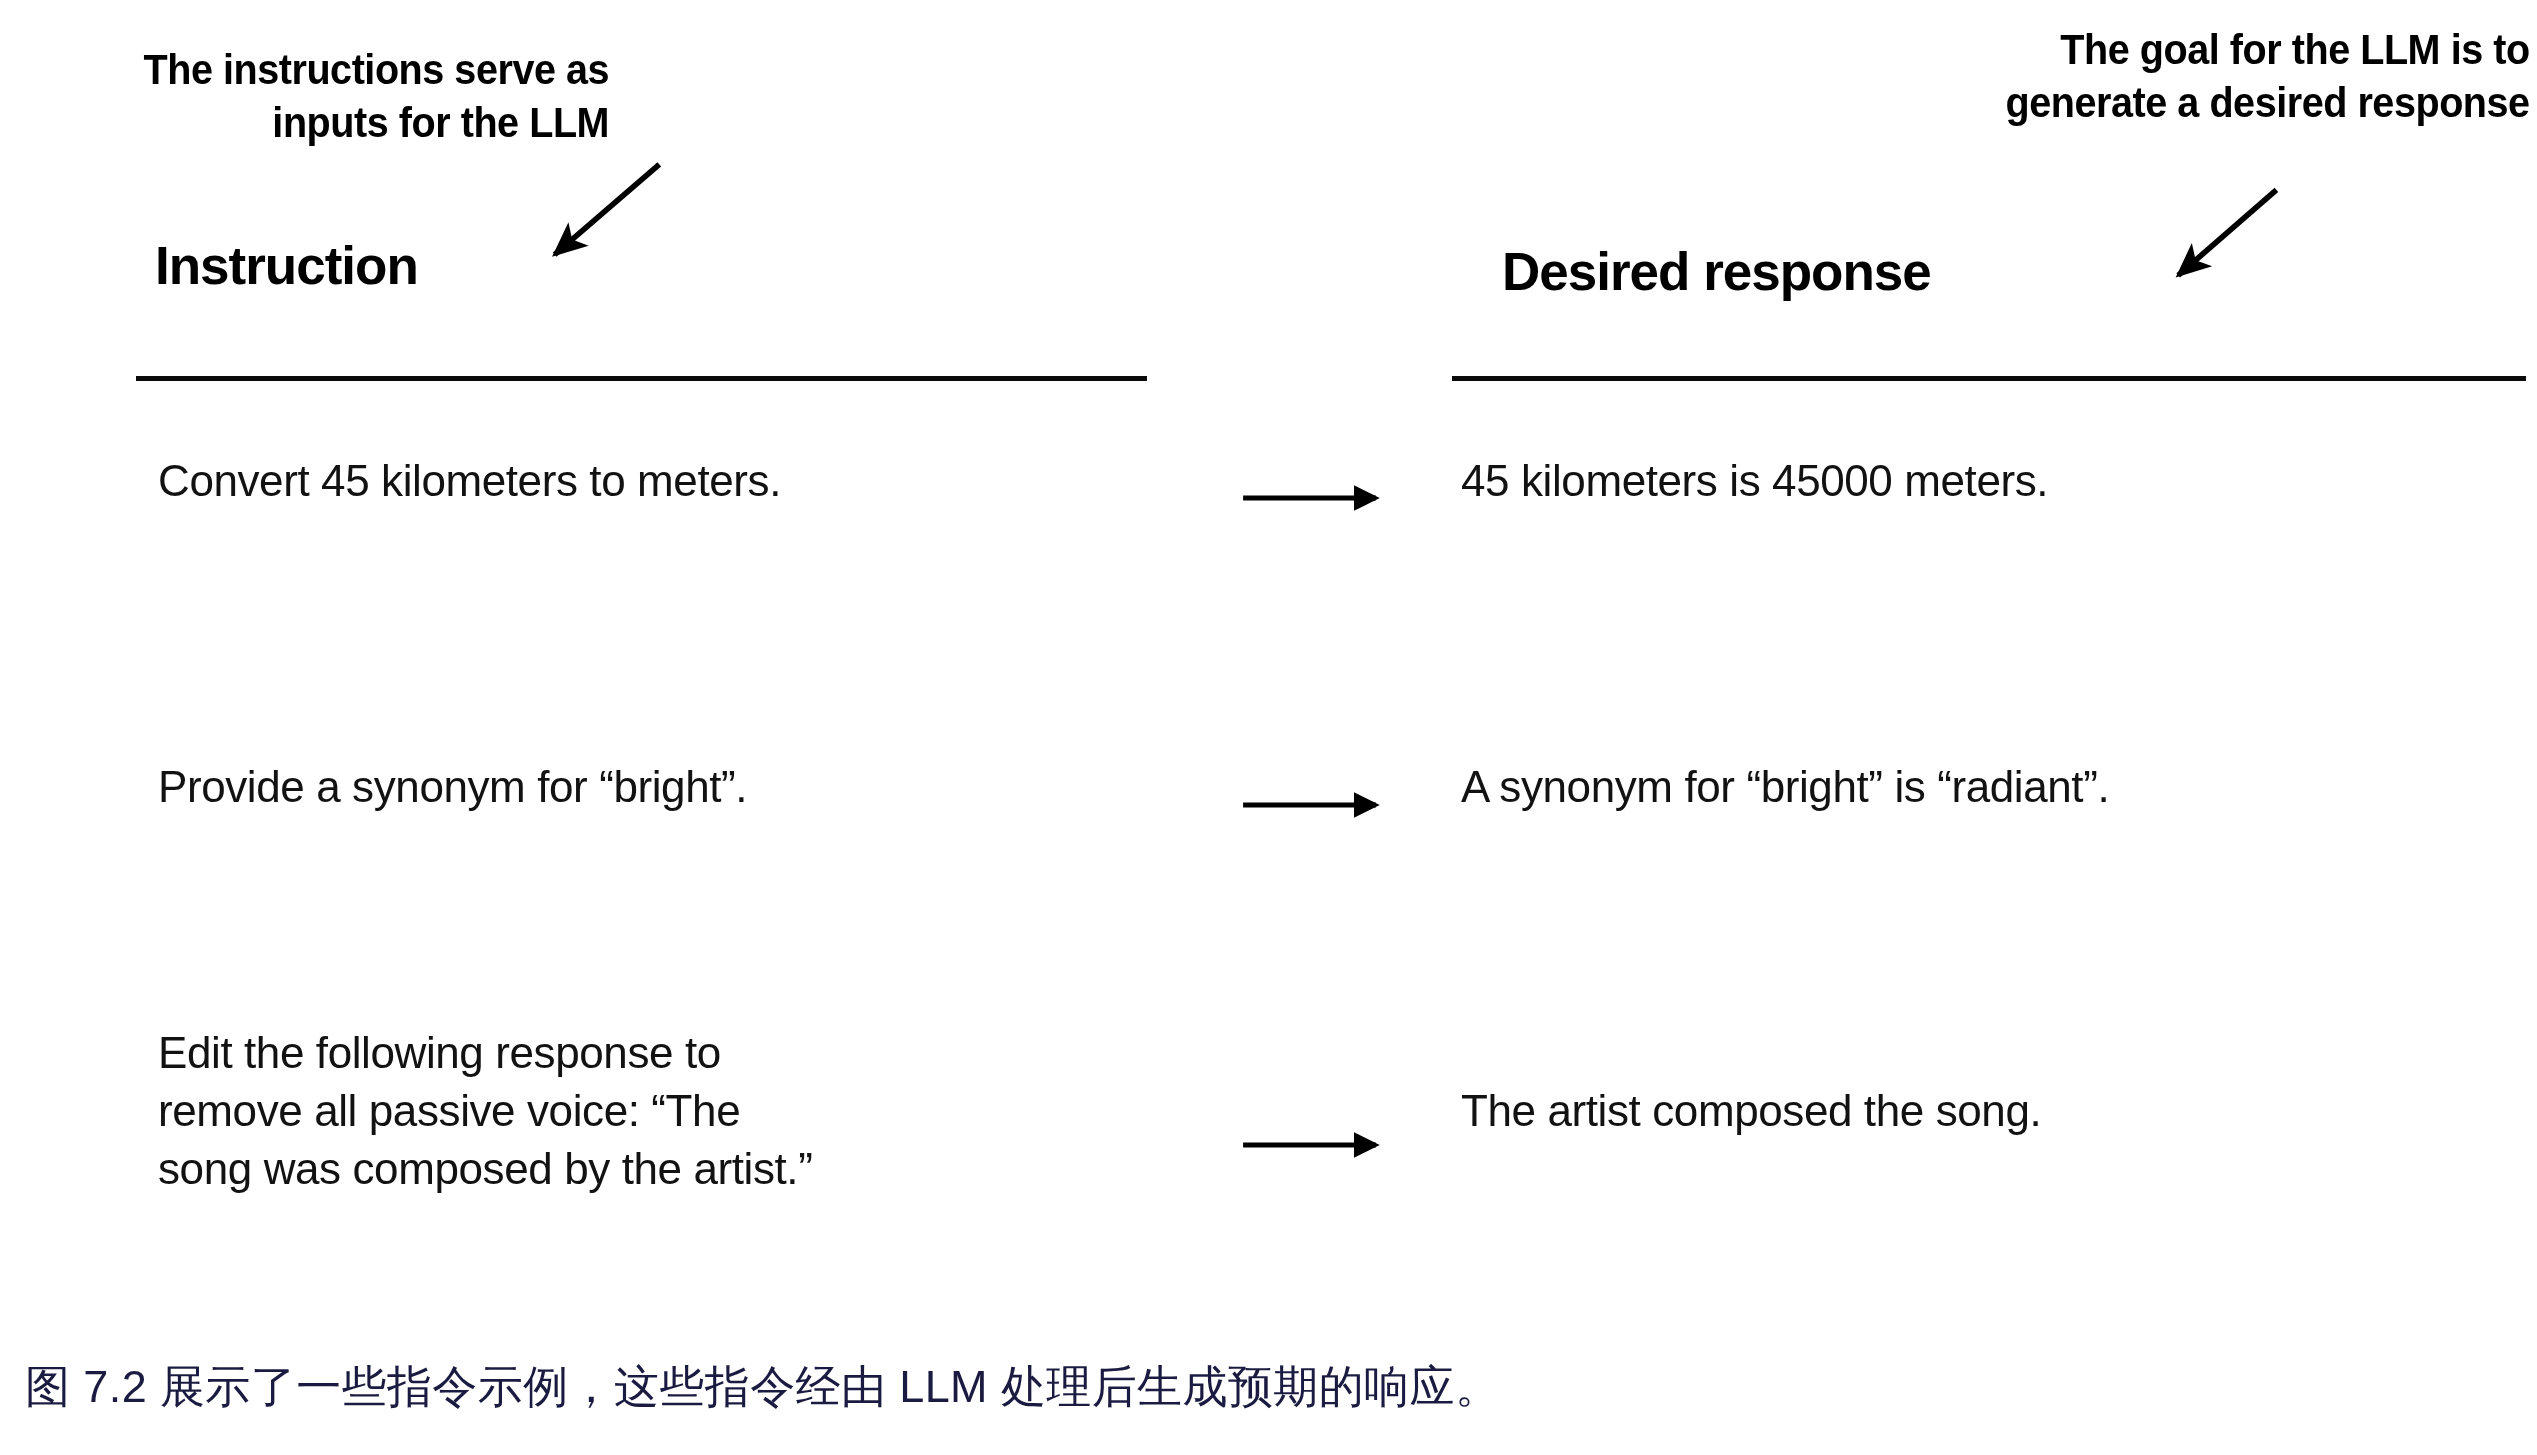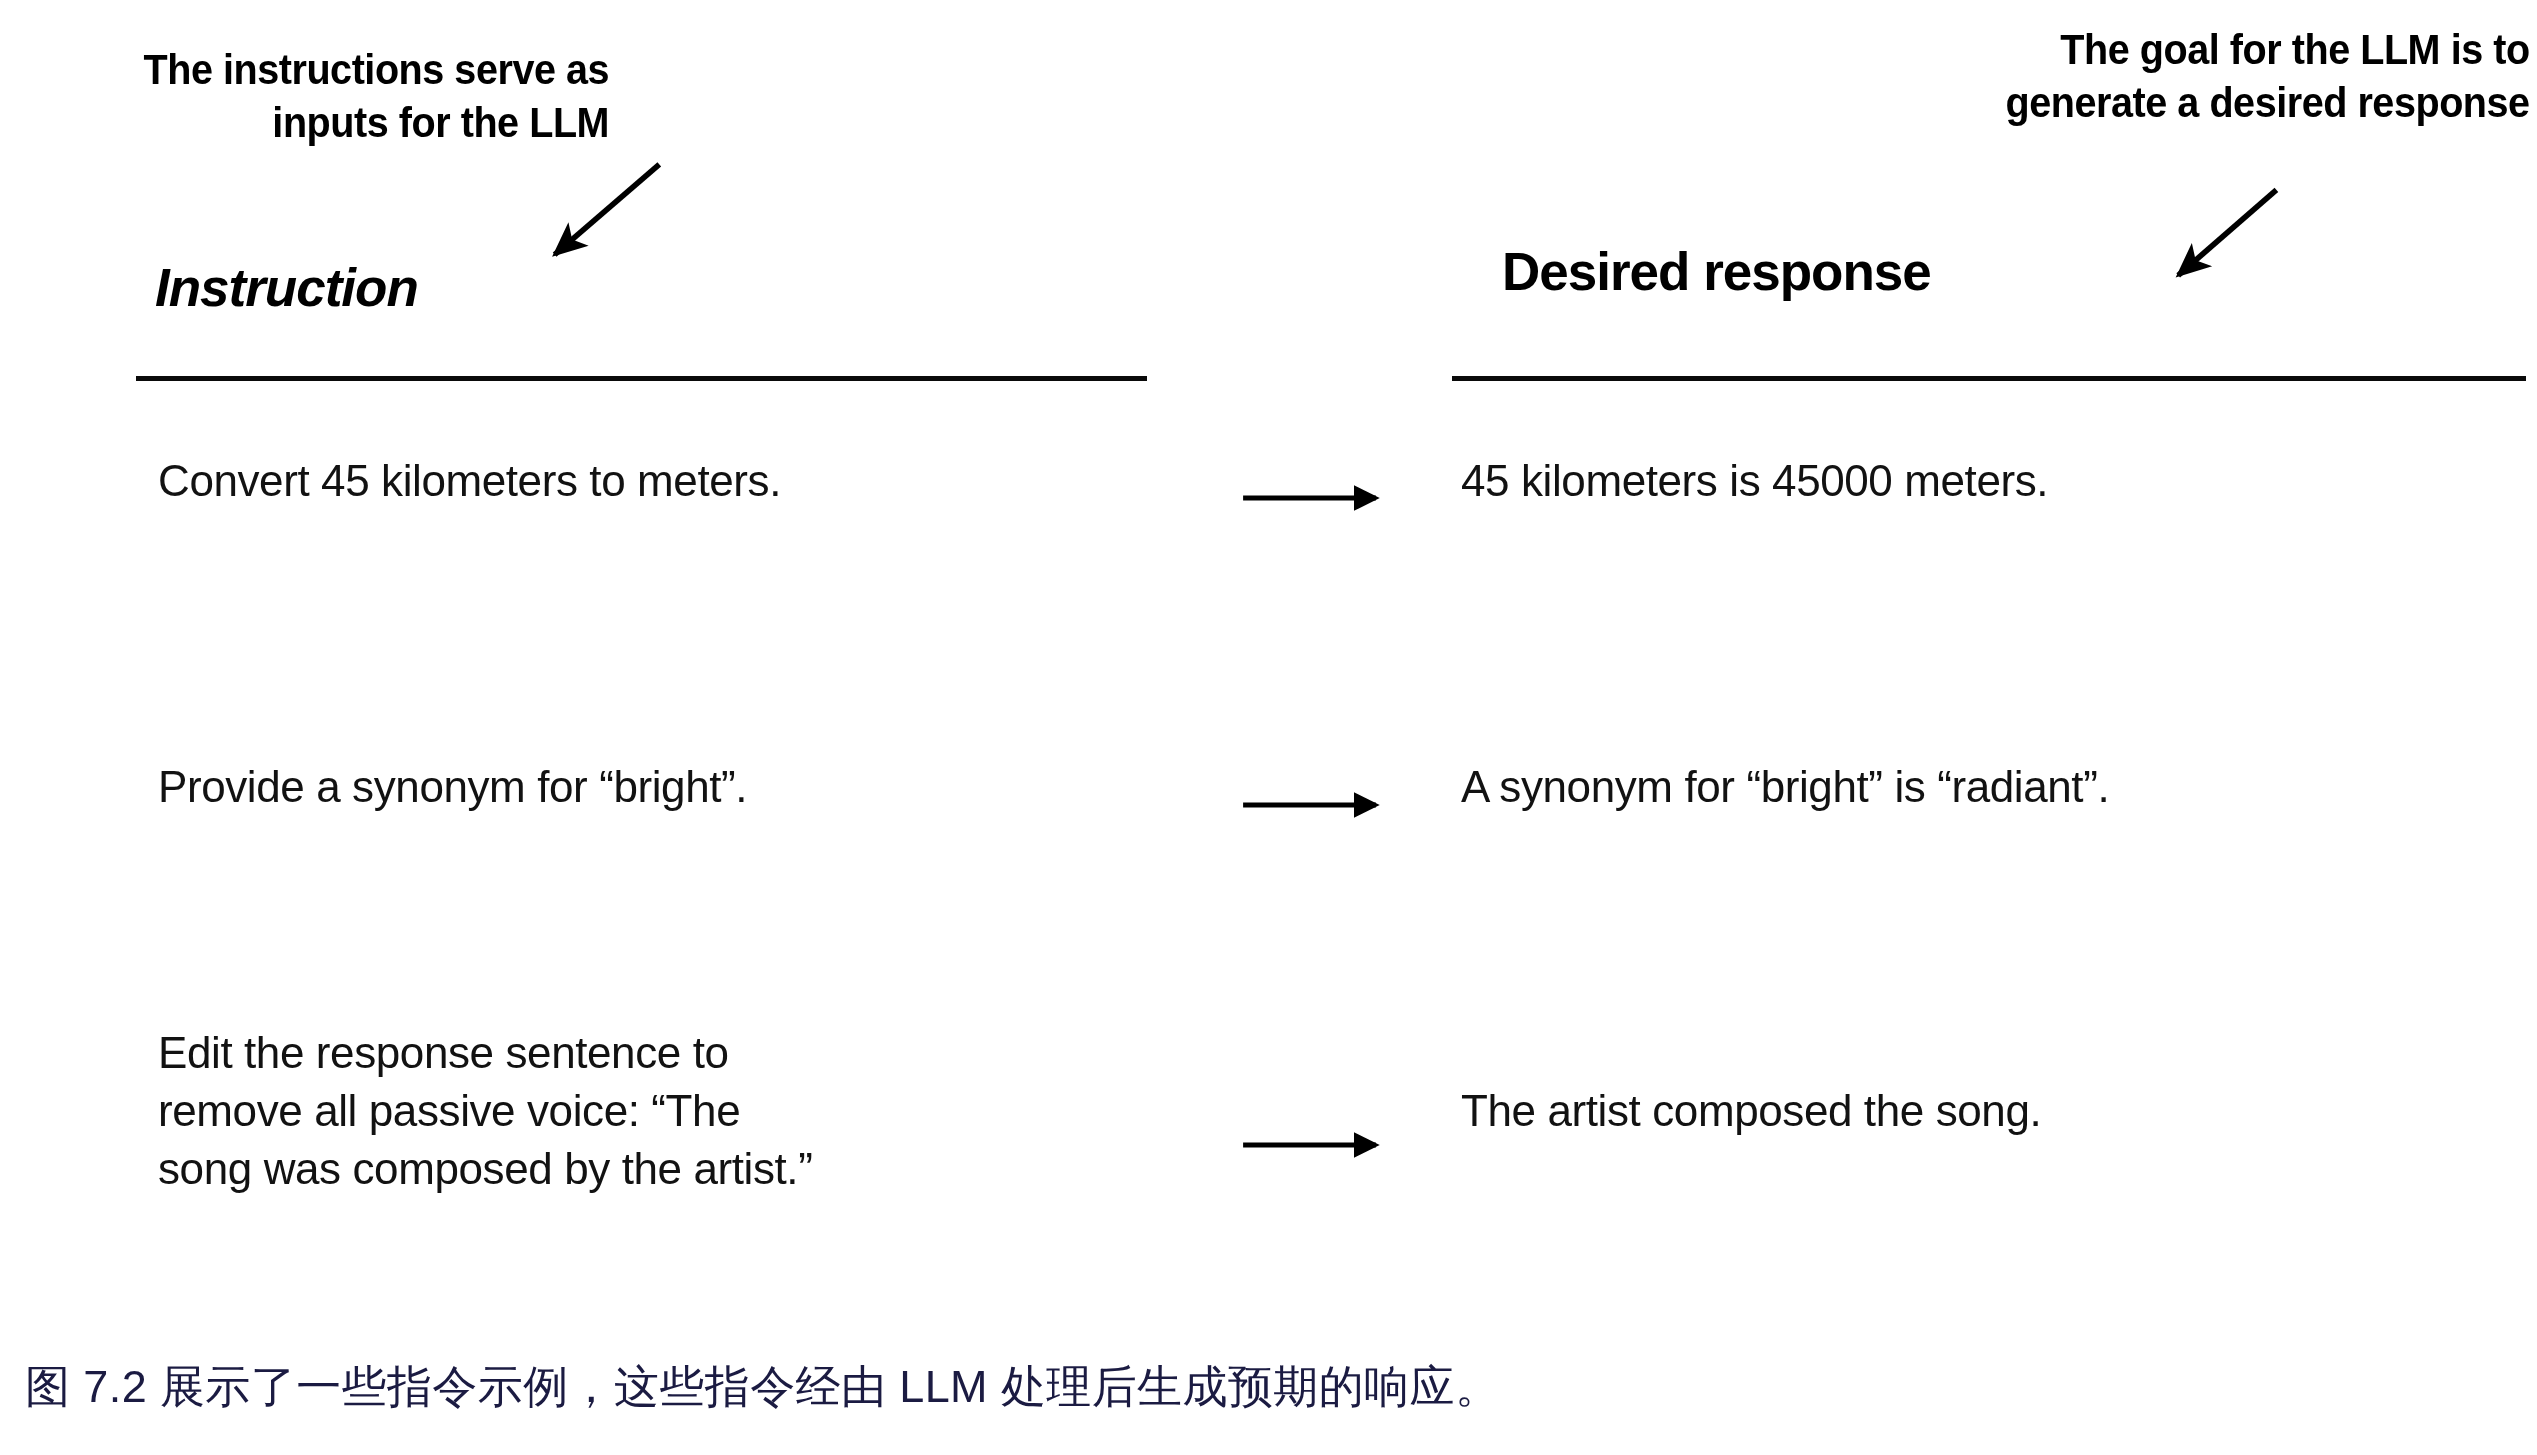"Instruction" .heading-left { font-style: italic -> none; top: 258px -> 236px }
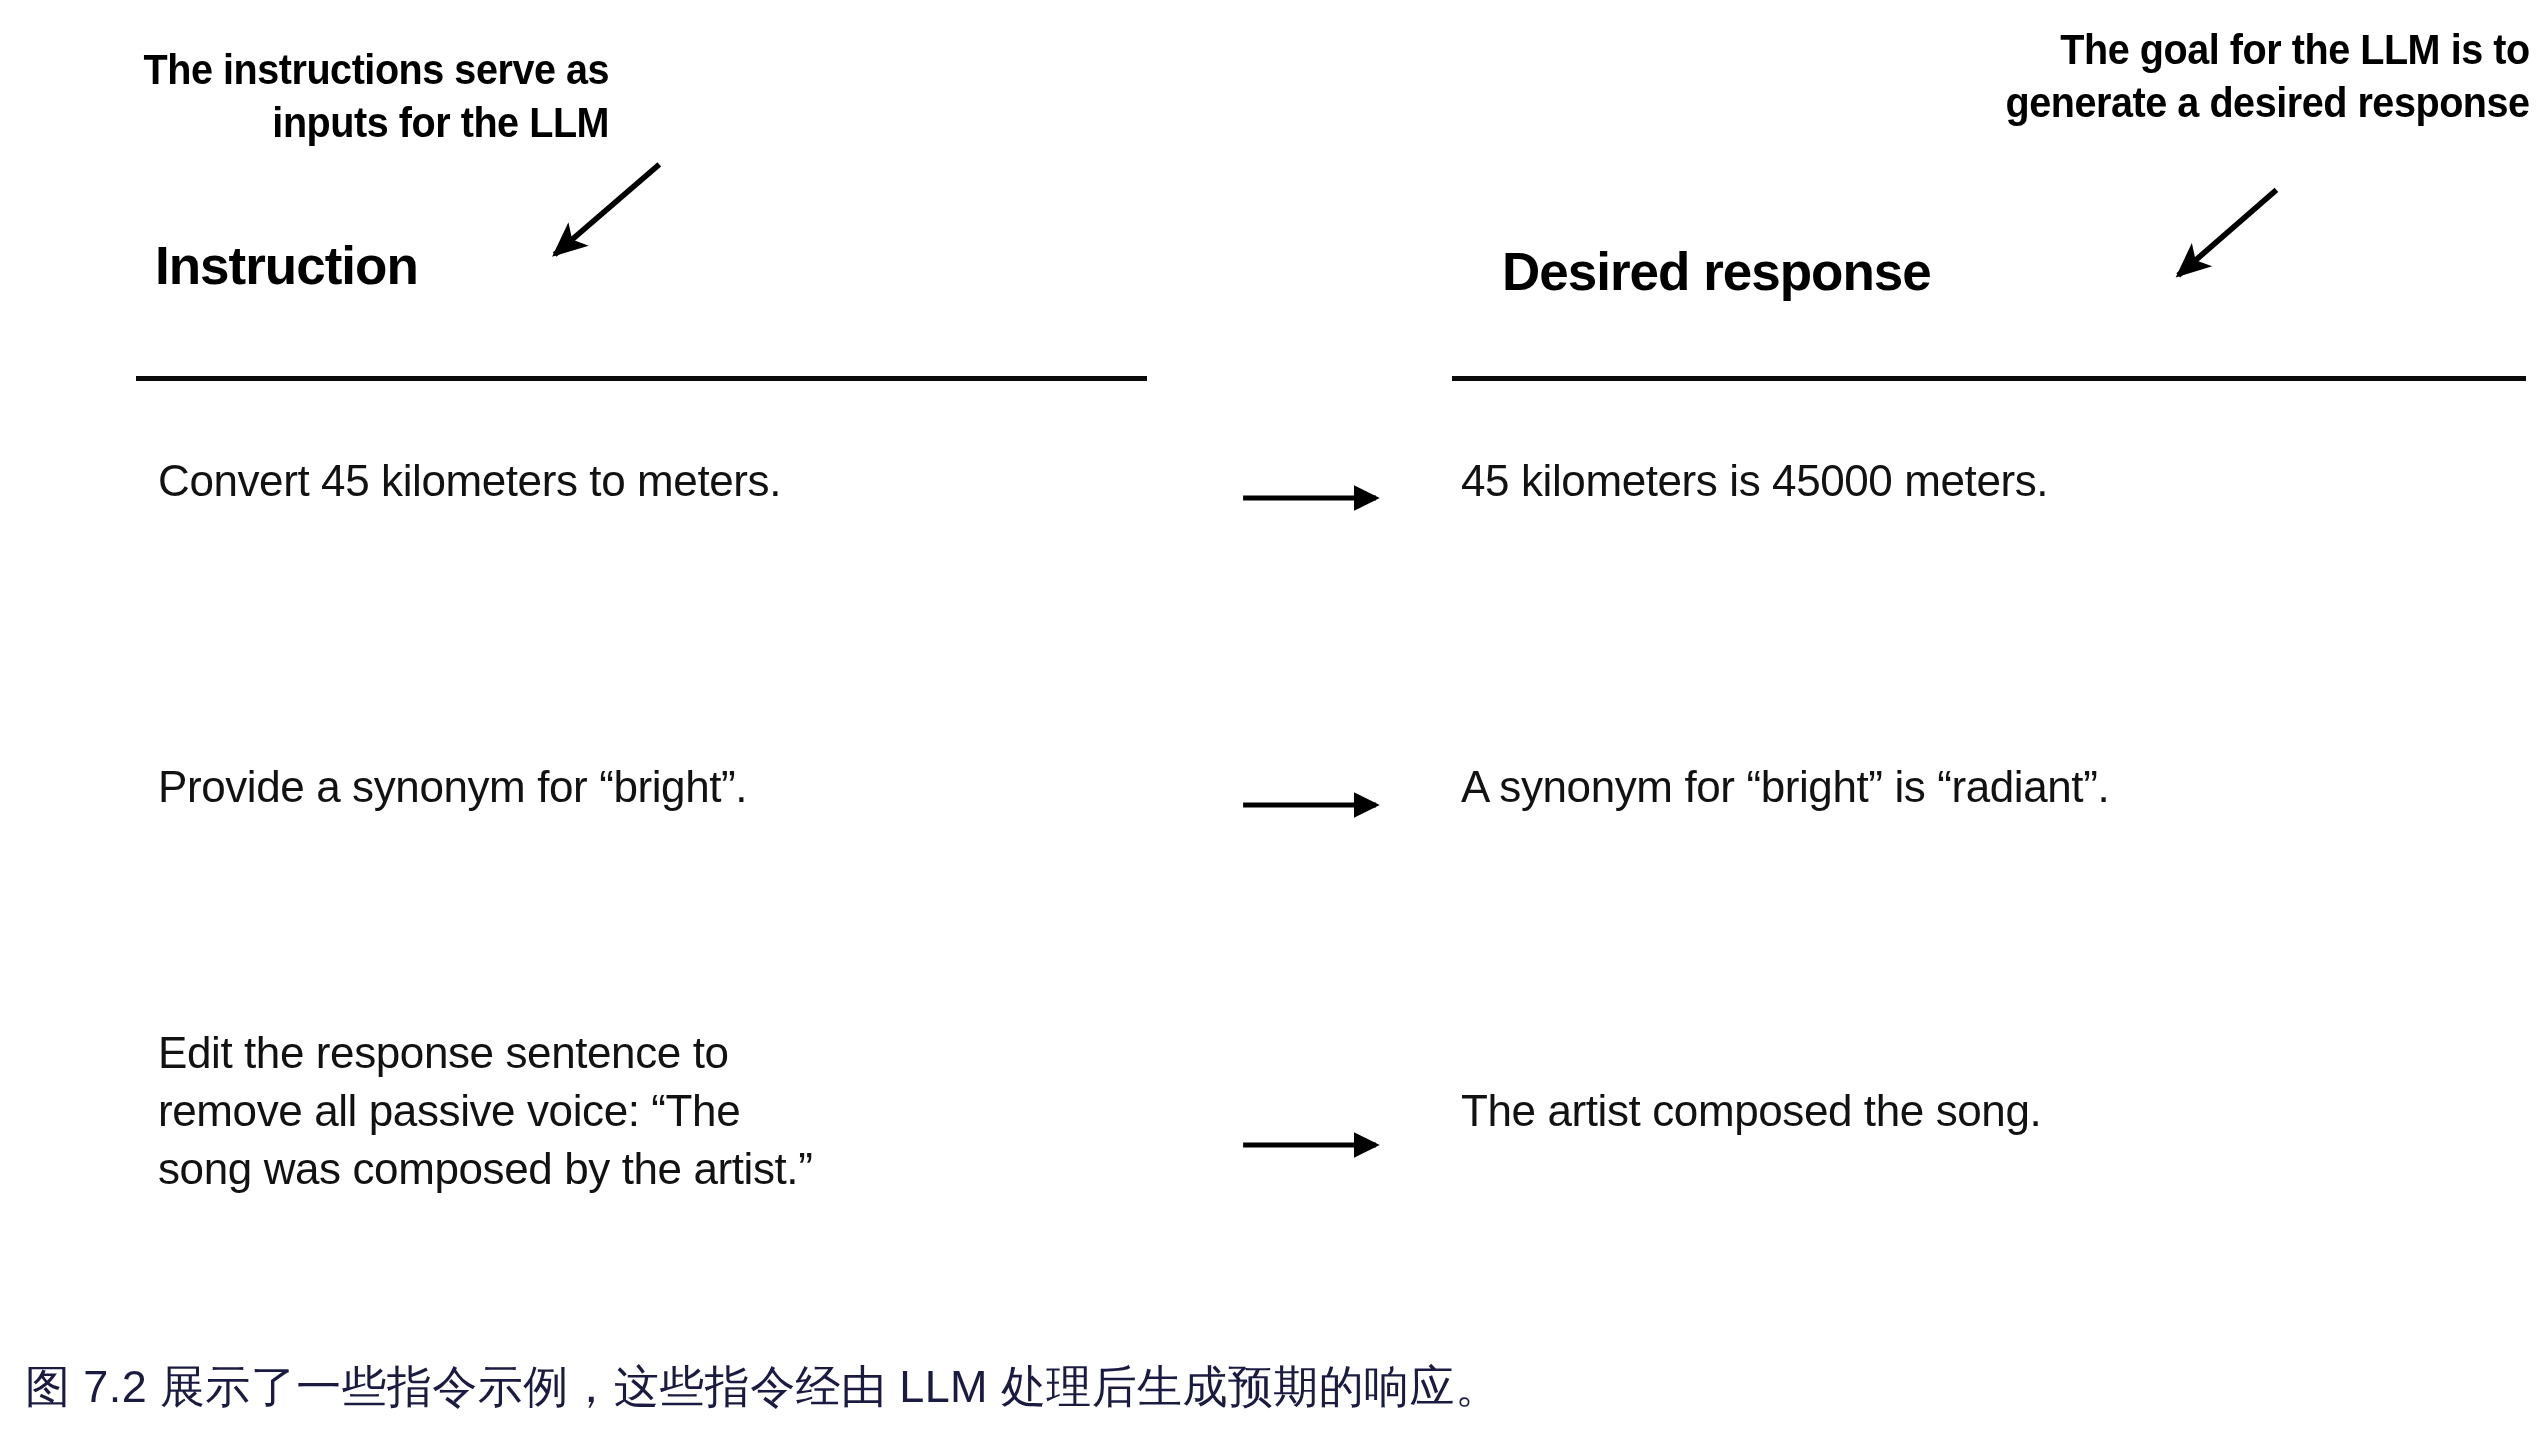"Edit the response sentence to" span.text-line { text: response sentence -> following response }
